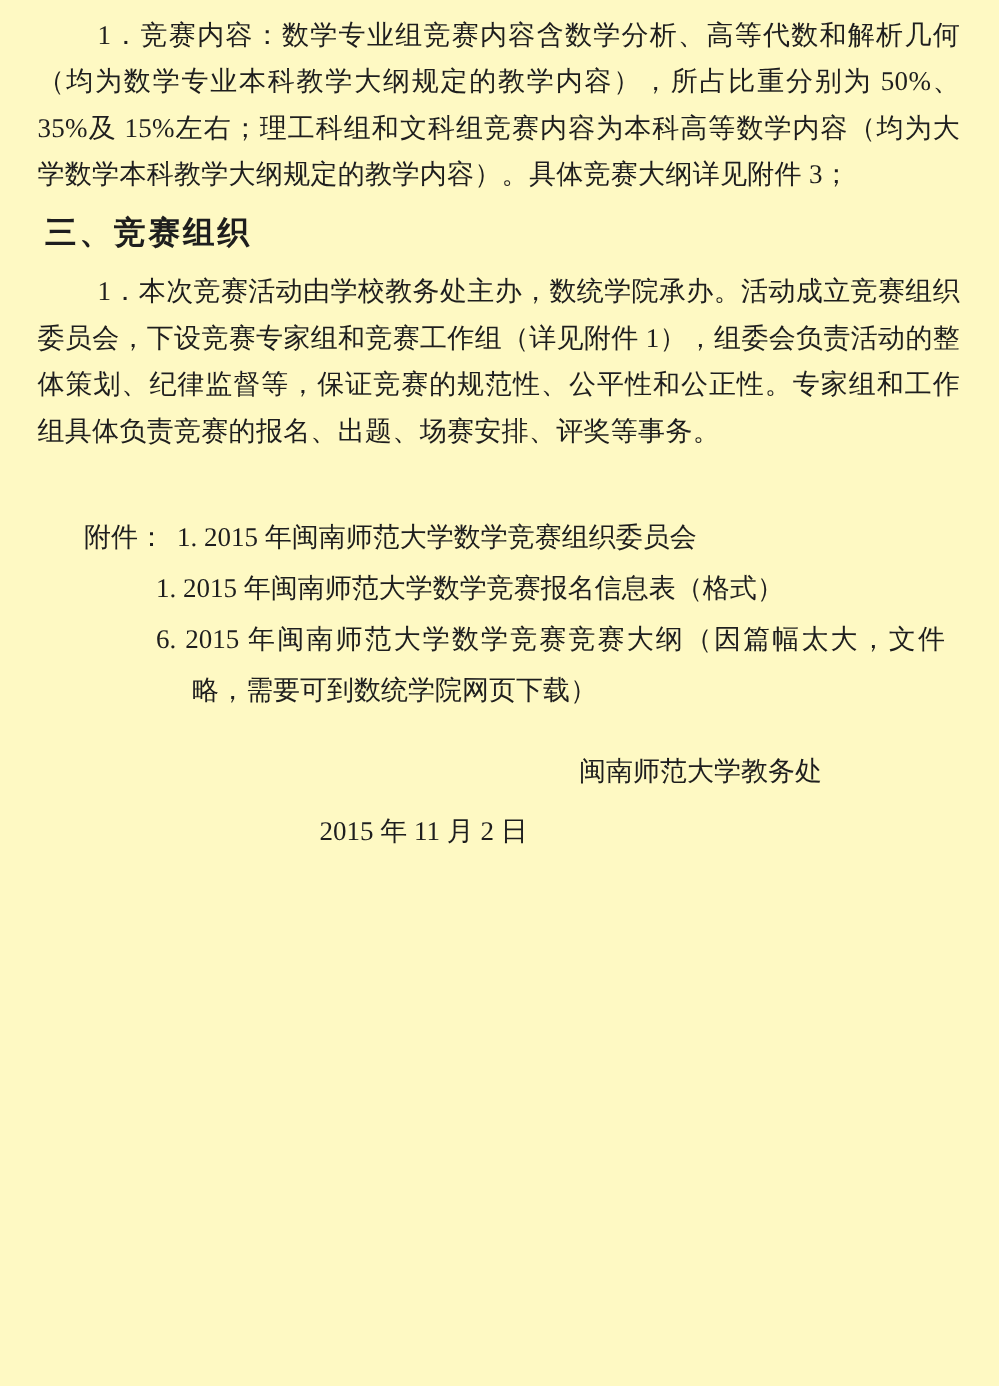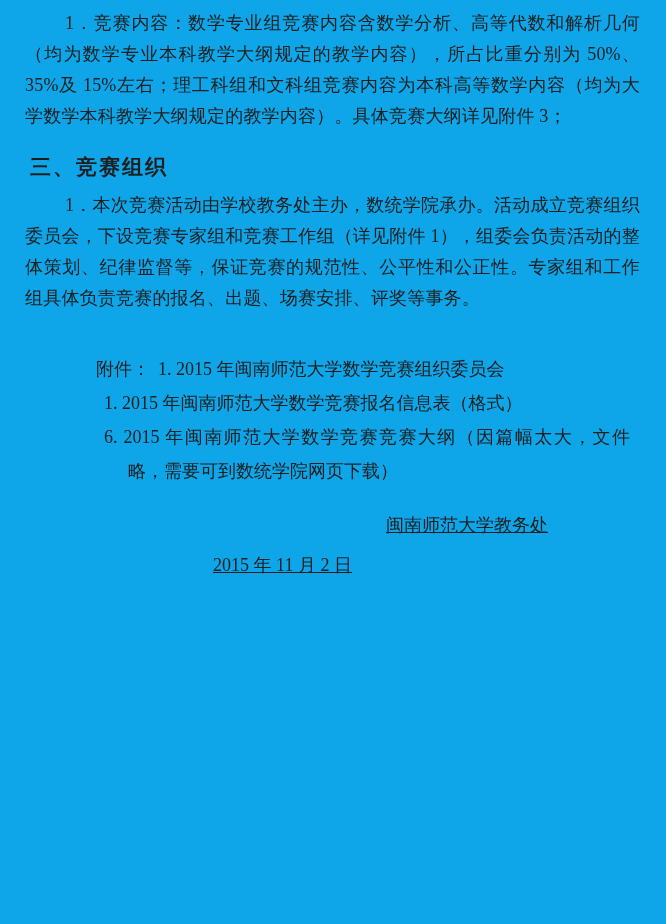"1．竞赛内容：数学专业组竞赛内容含数学分析、高等代数和解析几何（均为数学专业本科" .page { background: #0ea5e9 -> #fef9c3 }
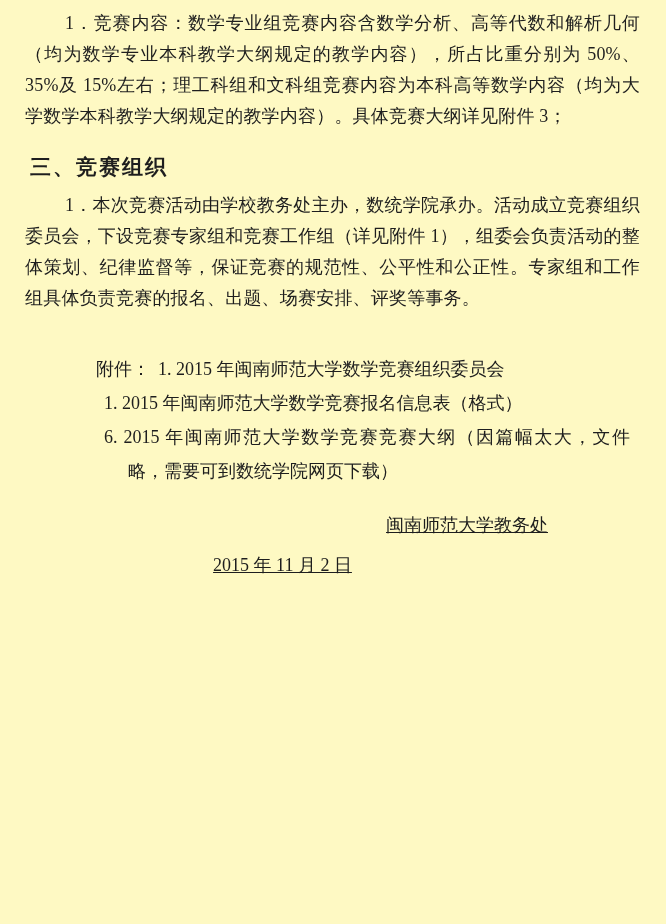"三、竞赛组织" .section-heading { margin: 20px 0 8px 5px -> 9px 0 8px 5px }
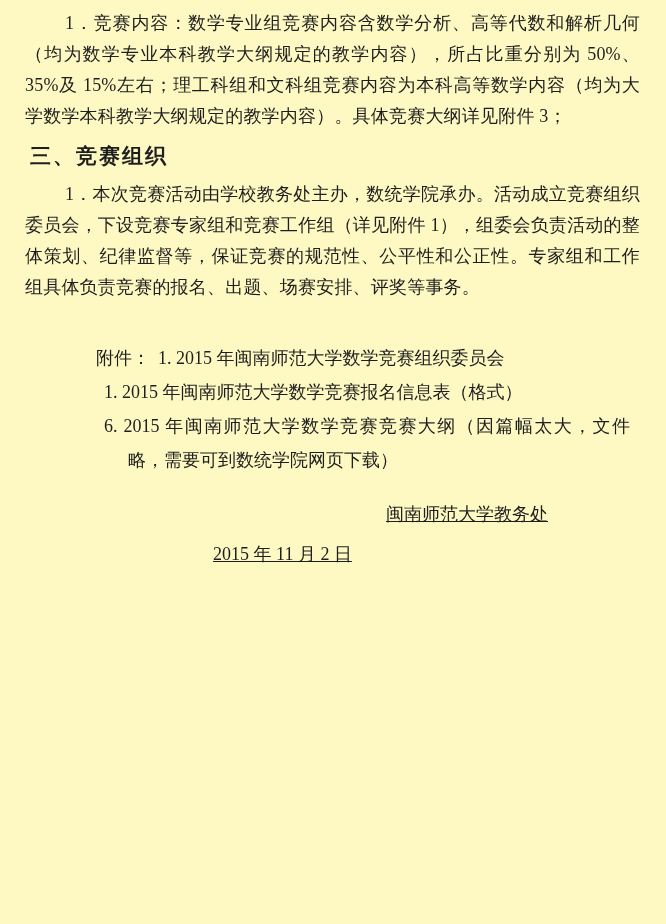"附件：" .att-label { margin-left: 40px -> none }
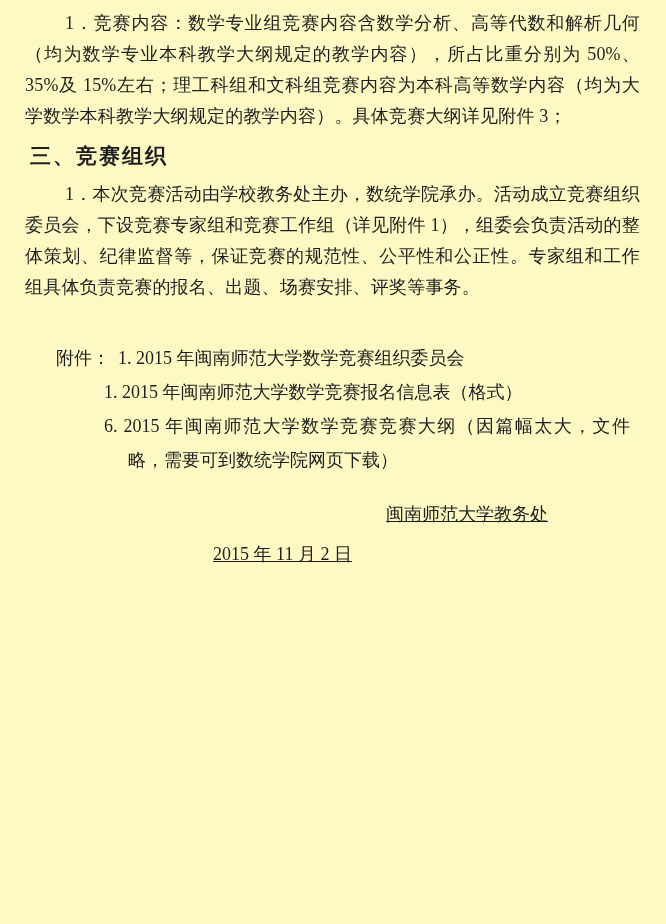"闽南师范大学教务处" .signature-block { text-decoration: underline -> none }
